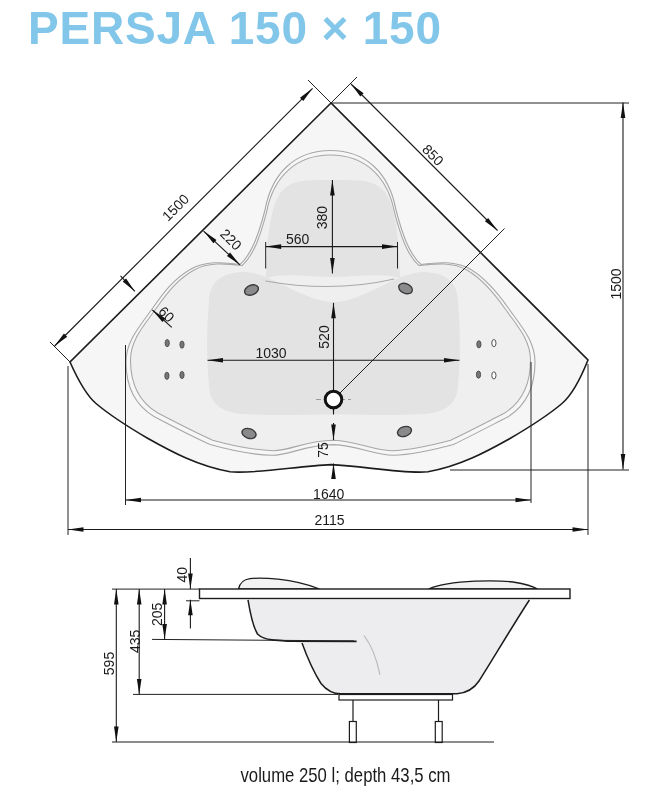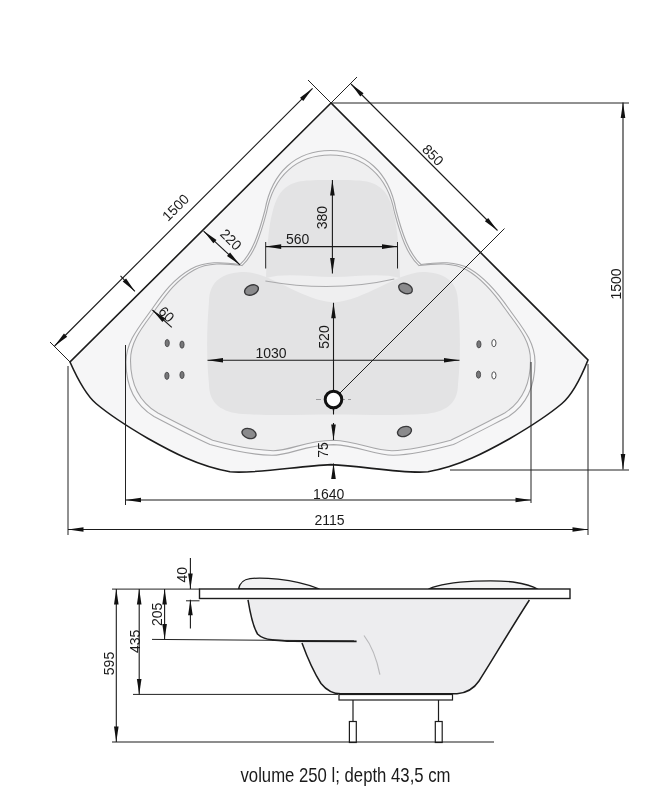"PERSJA 150 × 150" div { html: none -> <div>PERSJA 150 × 150</div> }
